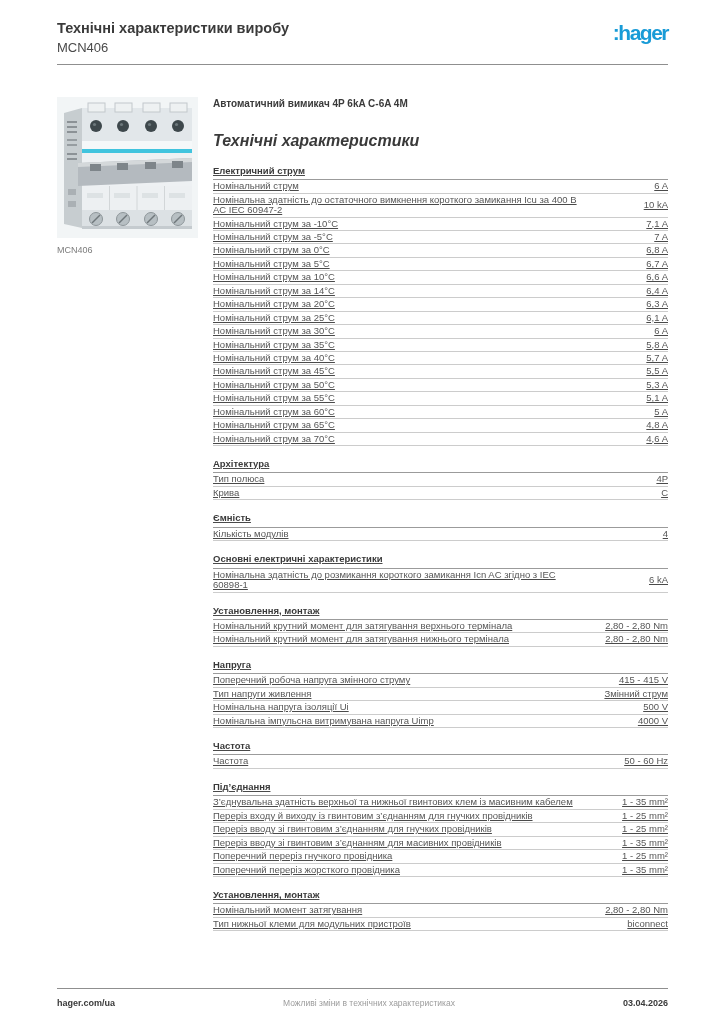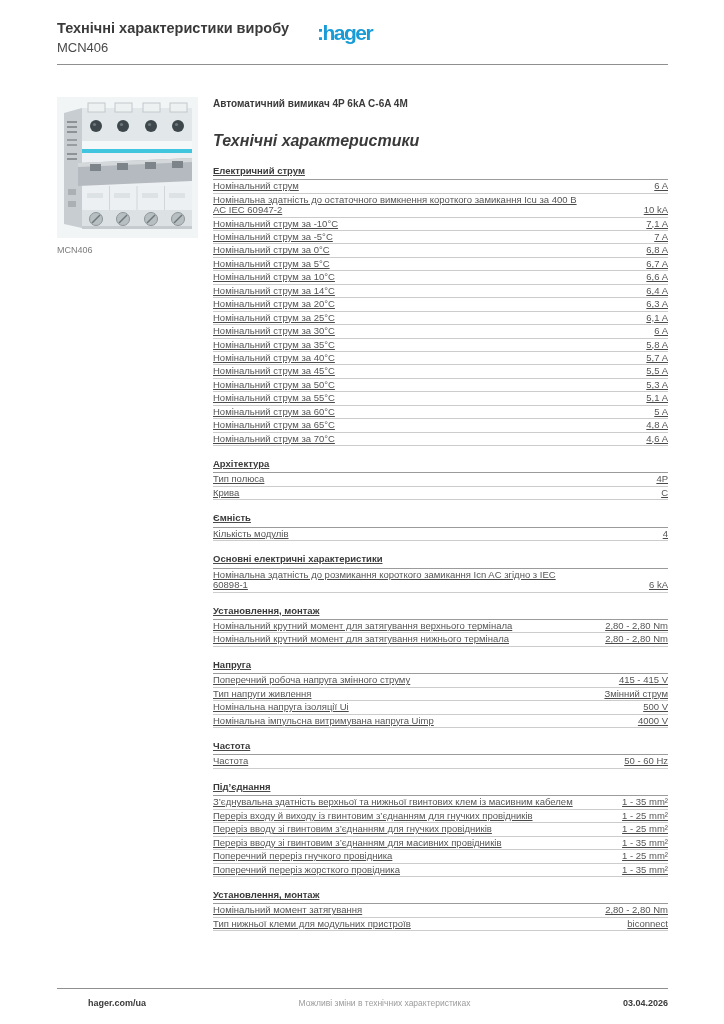"Технічні характеристики виробу" .hdr { justify-content: none -> space-between }
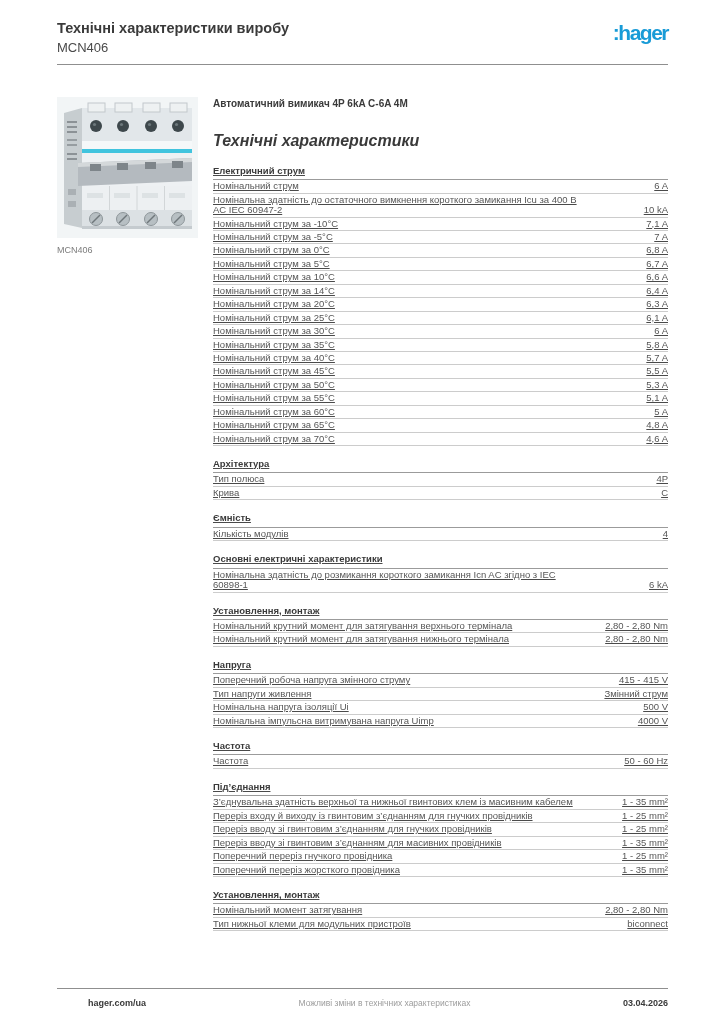"Номінальний струм" .spec-row { align-items: flex-end -> center }
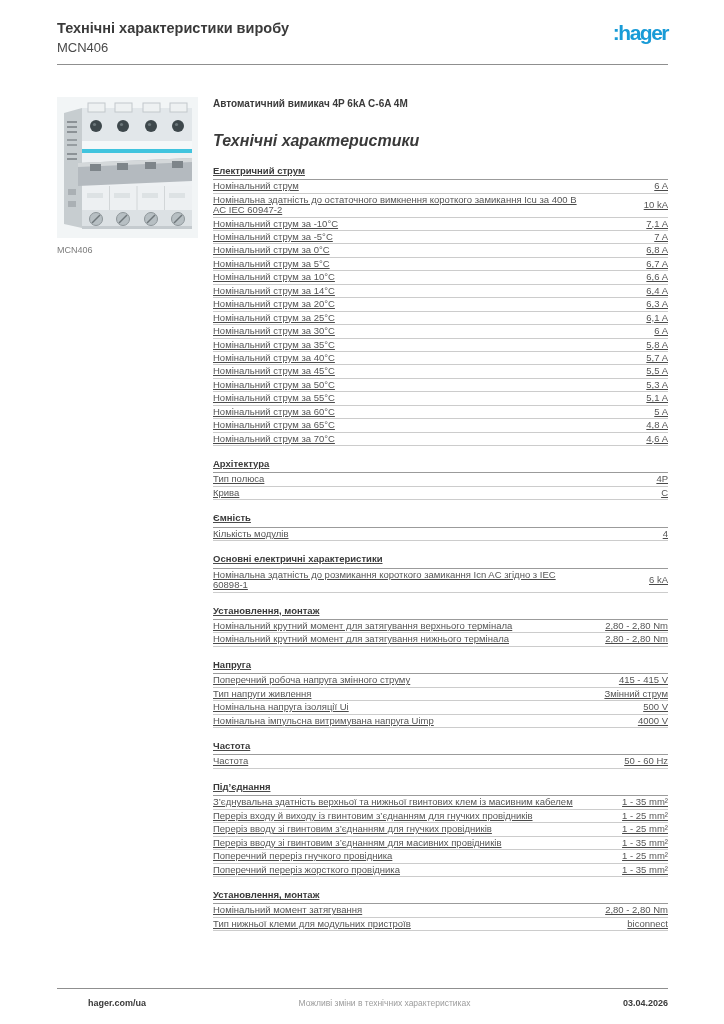"hager.com/ua" .ftr-left { margin-left: 31px -> none }
